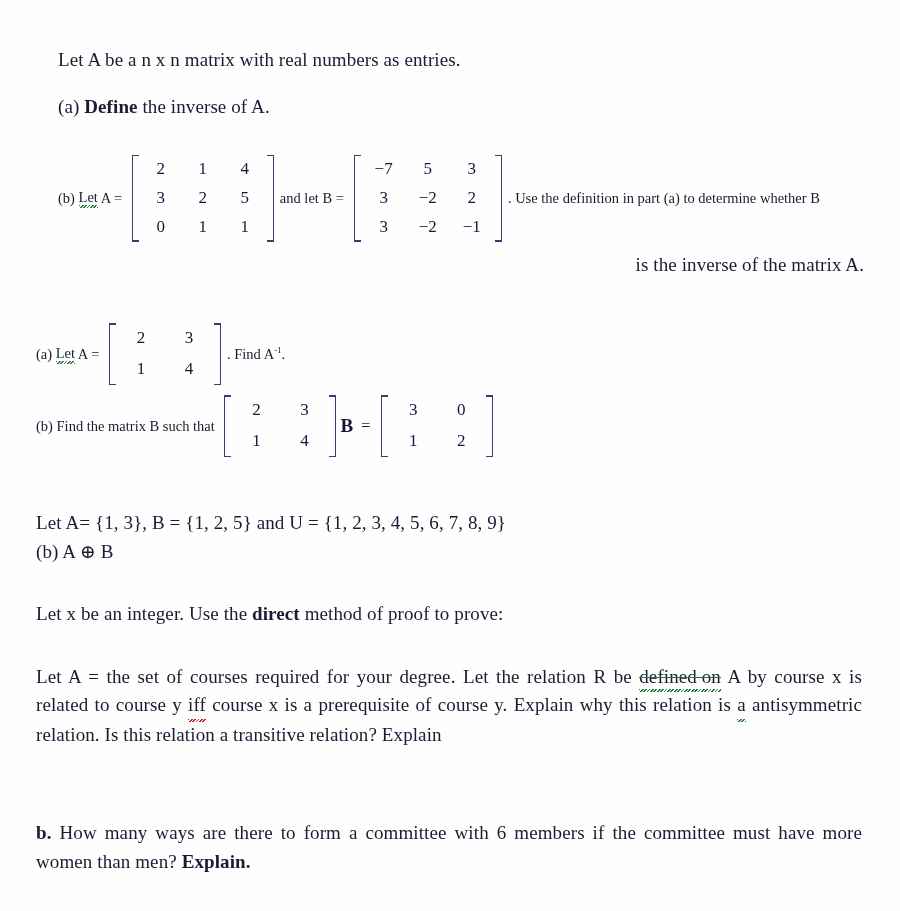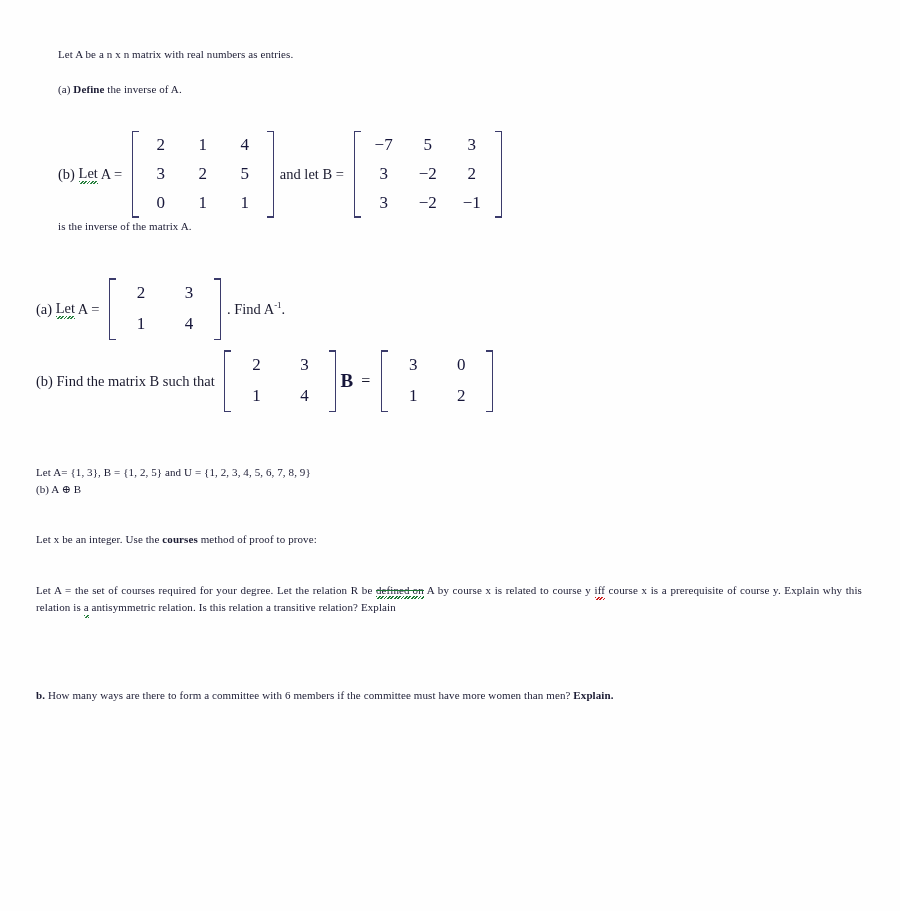"Let A be a n" .line { font-size: 11px -> 19px }
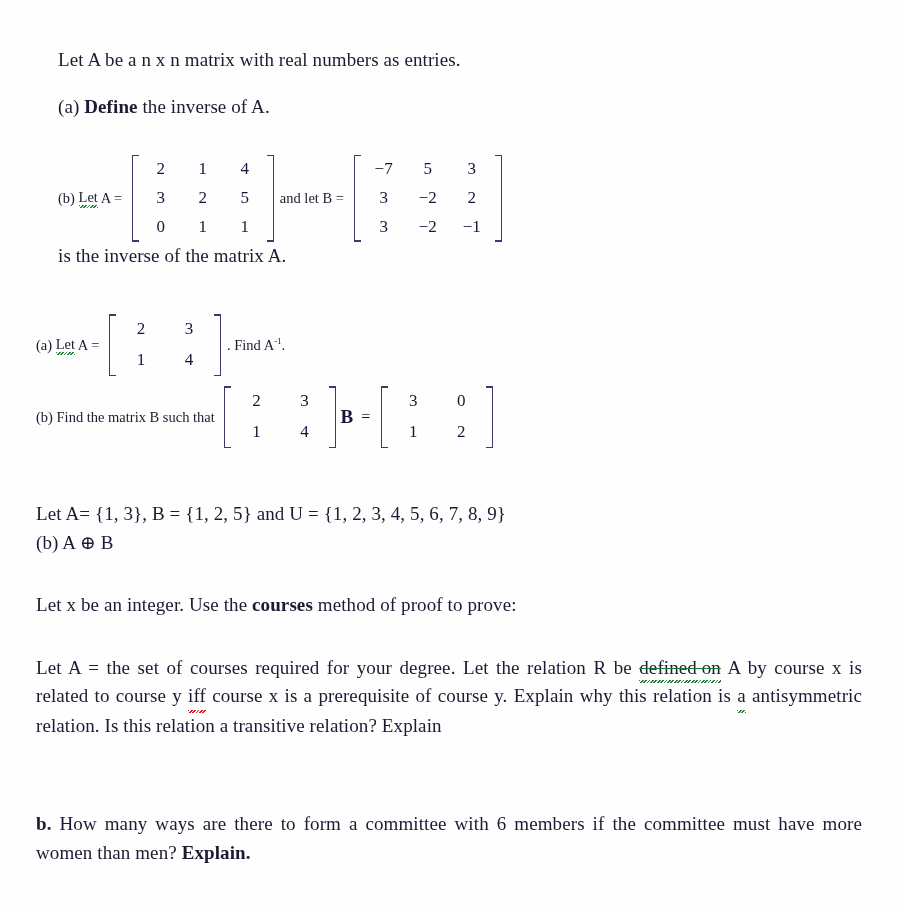". Use the definition in" span.mtext { html: none -> <span>. Use the definition in part (a) to determine whether B</span> }
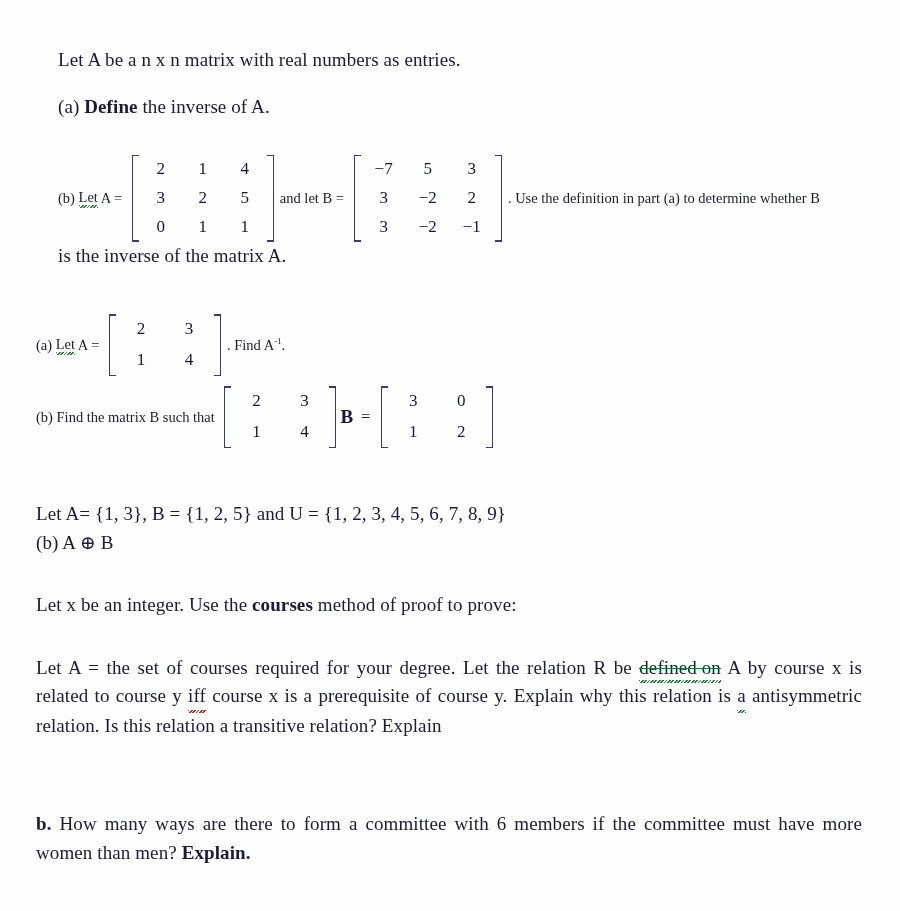"is the inverse of the" div.line { margin-top: 0 -> 9px; text-align: none -> right }
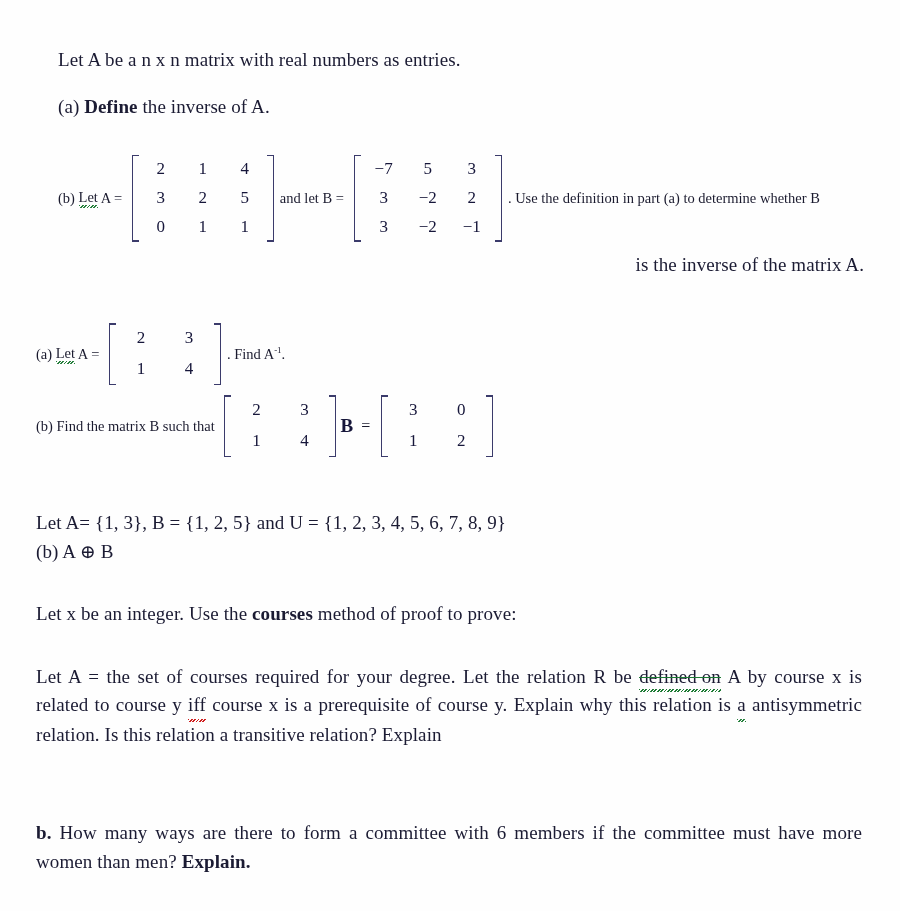"courses" span.b { text: courses -> direct }
